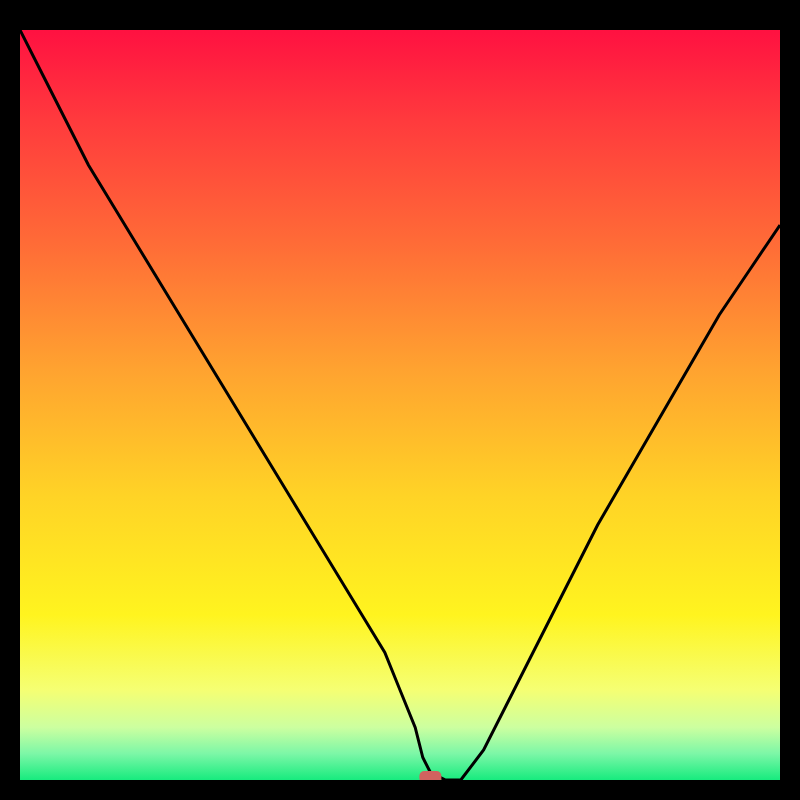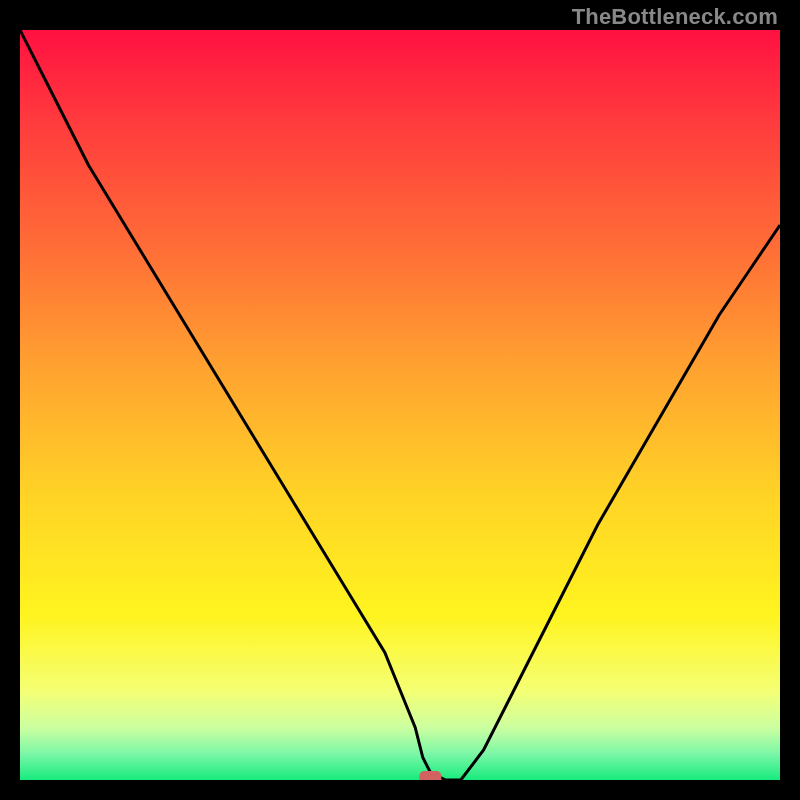"TheBottleneck.com" div.watermark { html: <div>TheBottleneck.com</div> -> none }
